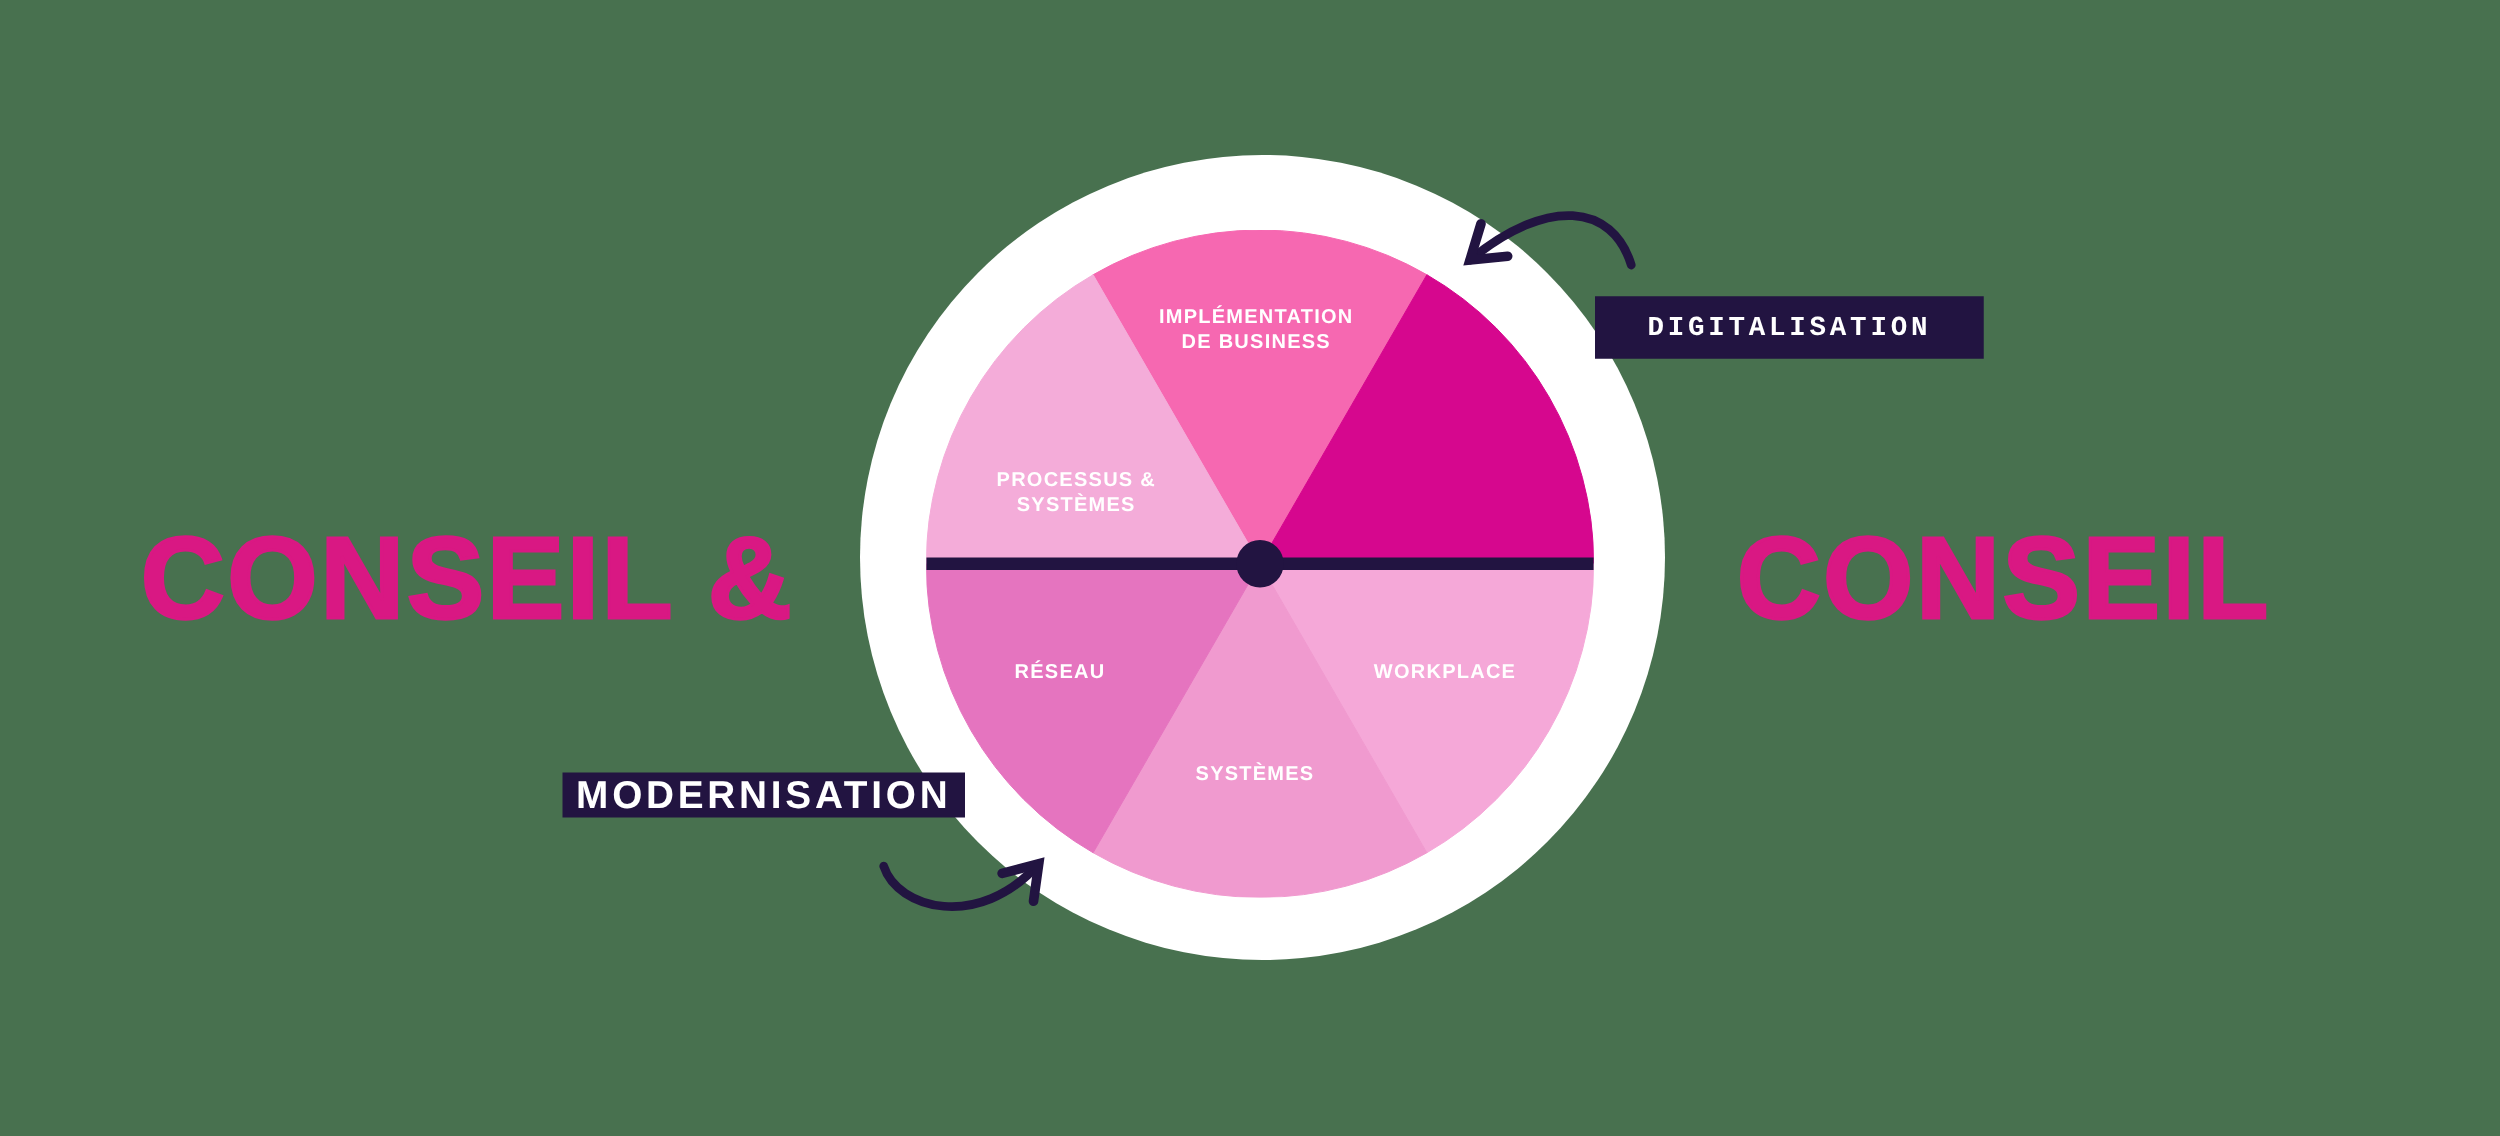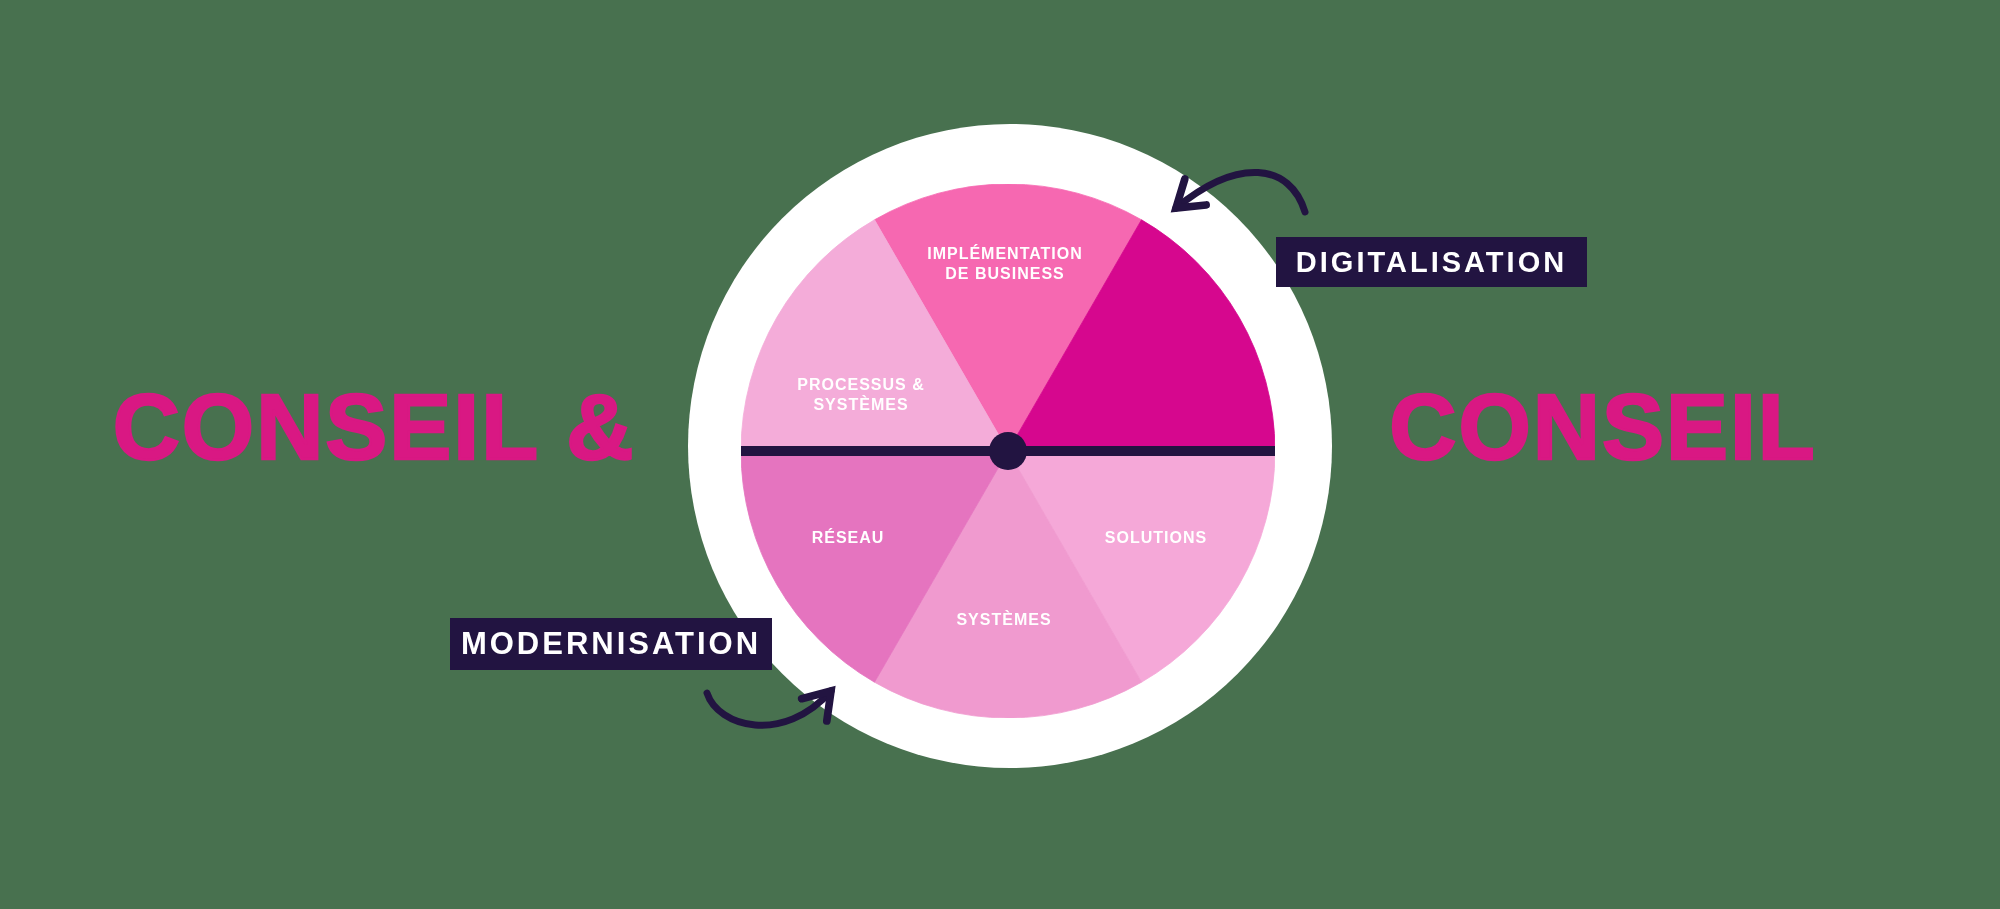"DIGITALISATION" .badge-digitalisation { font-family: none -> Liberation Mono, monospace; font-size: 29px -> 22px }
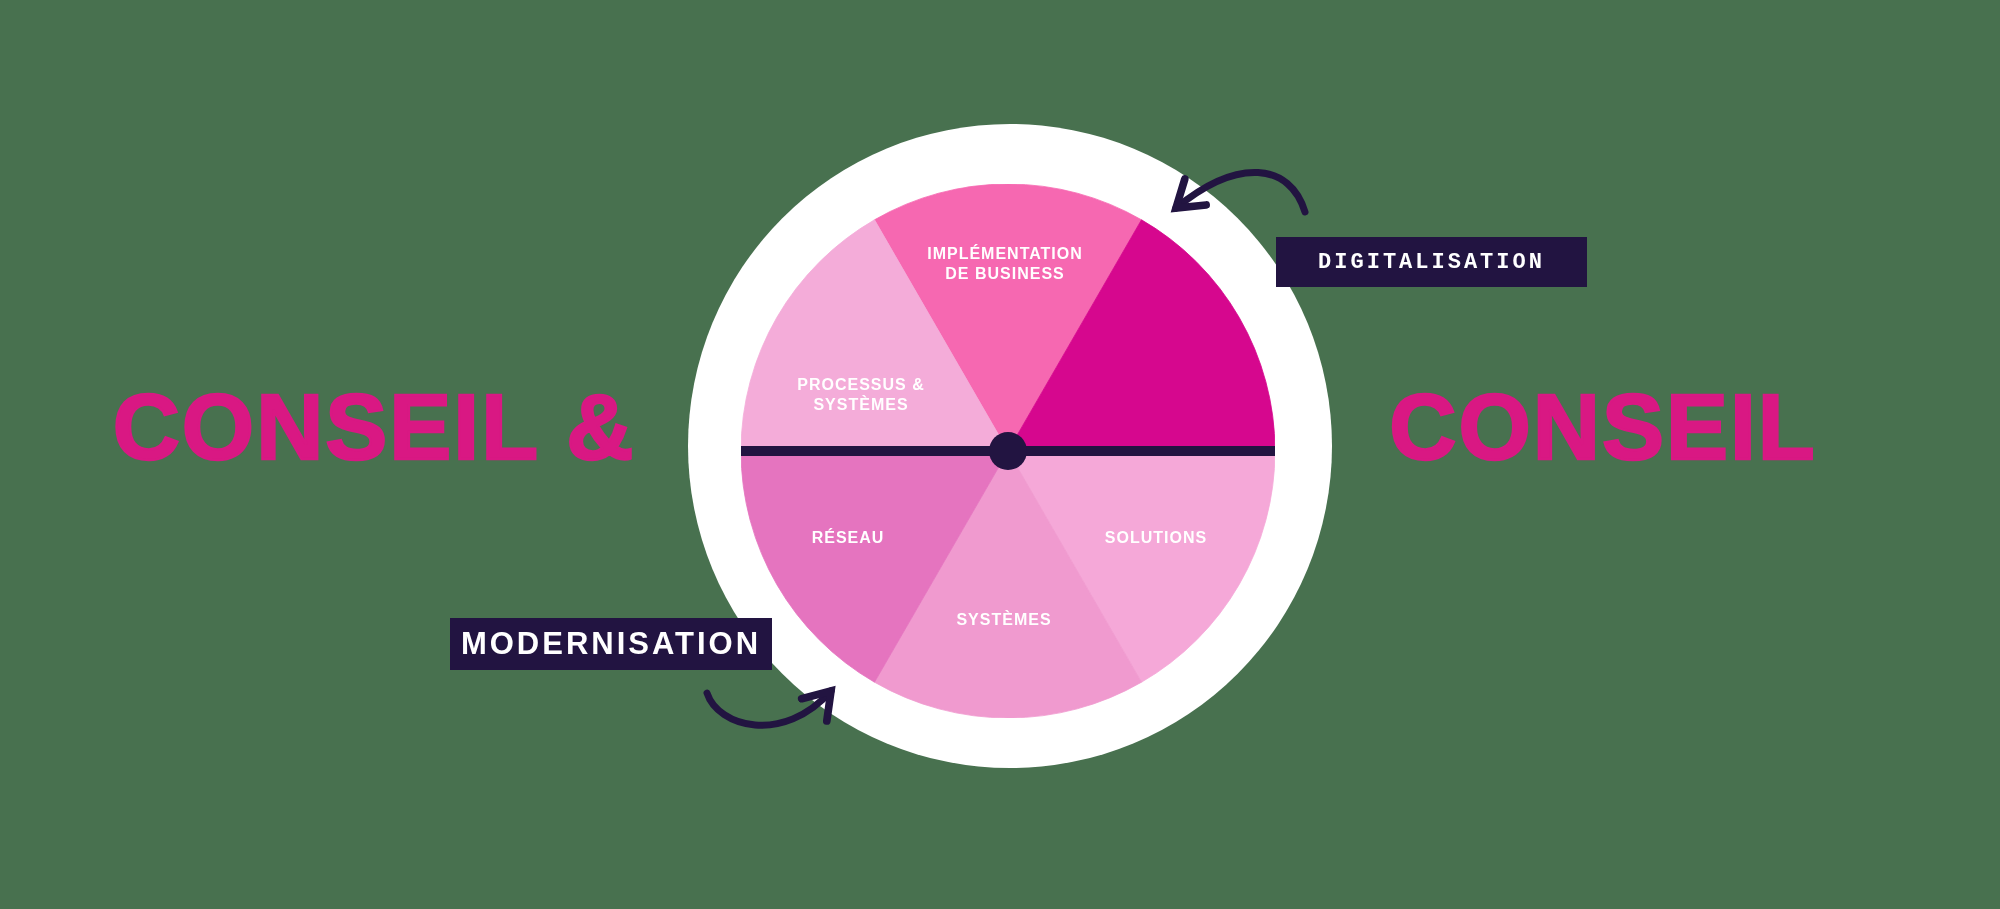"CONSEIL &" .big-title { margin-top: none -> 36px }
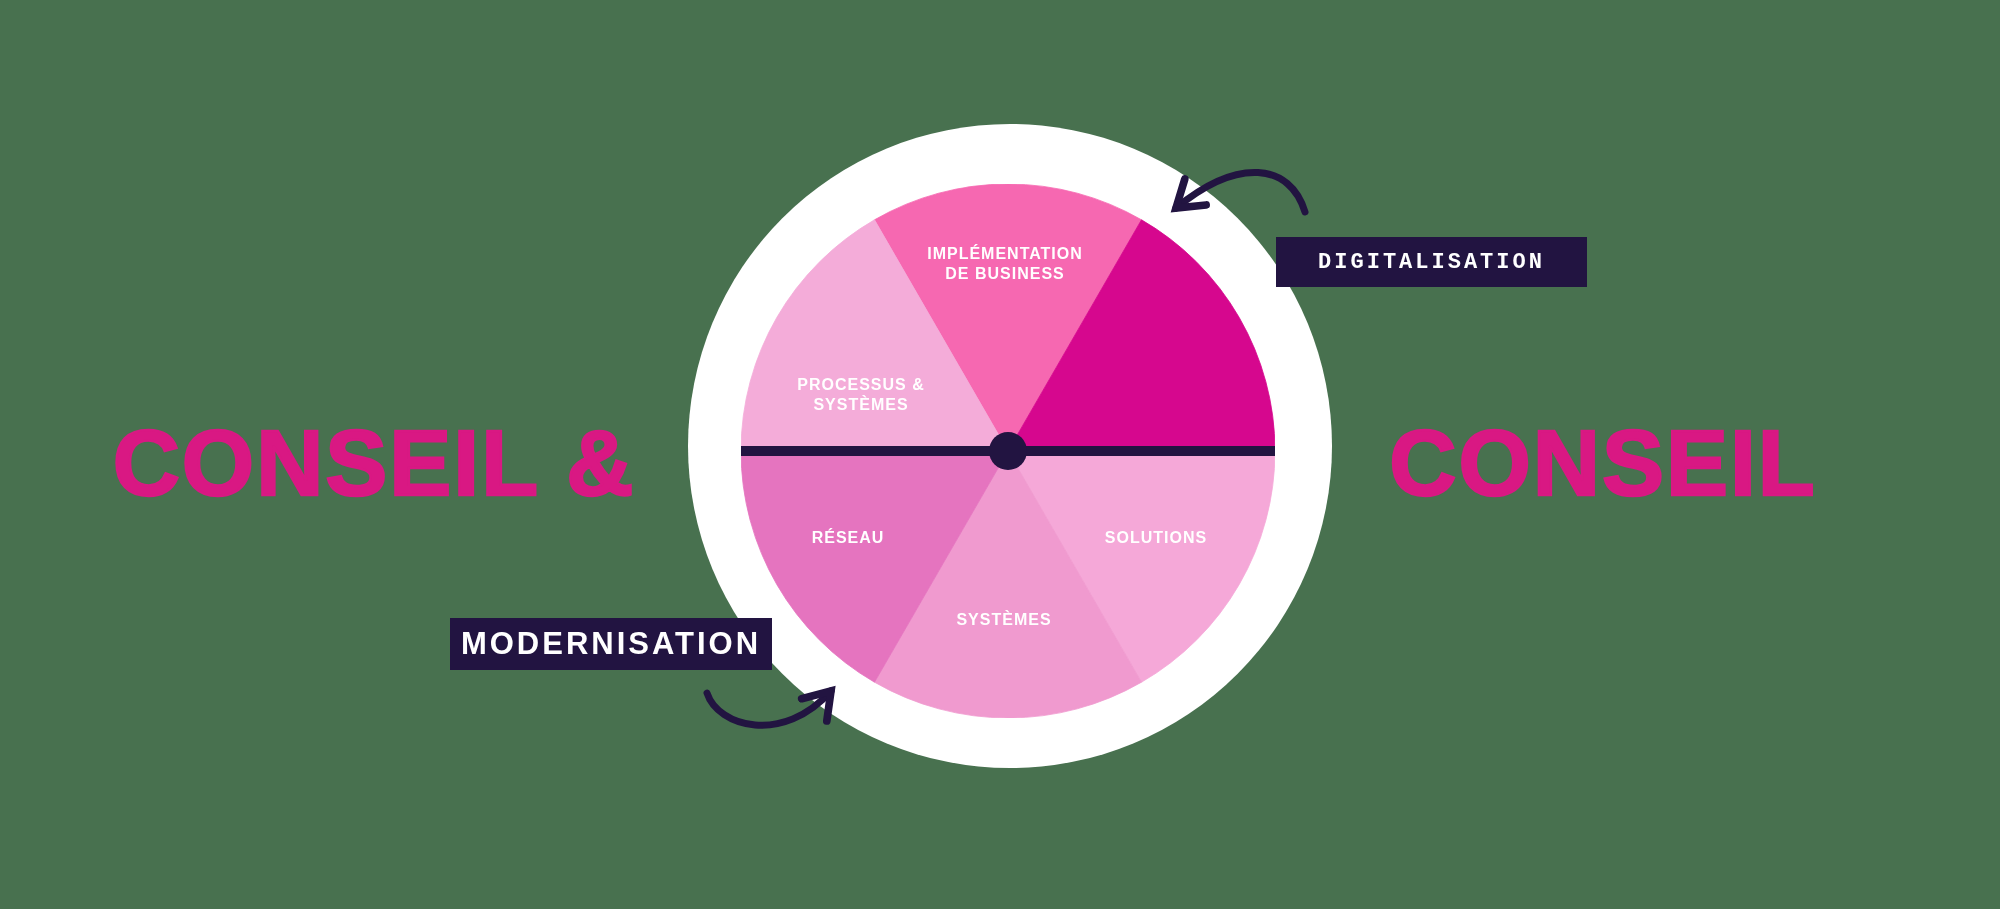"SOLUTIONS" span { text: SOLUTIONS -> WORKPLACE }
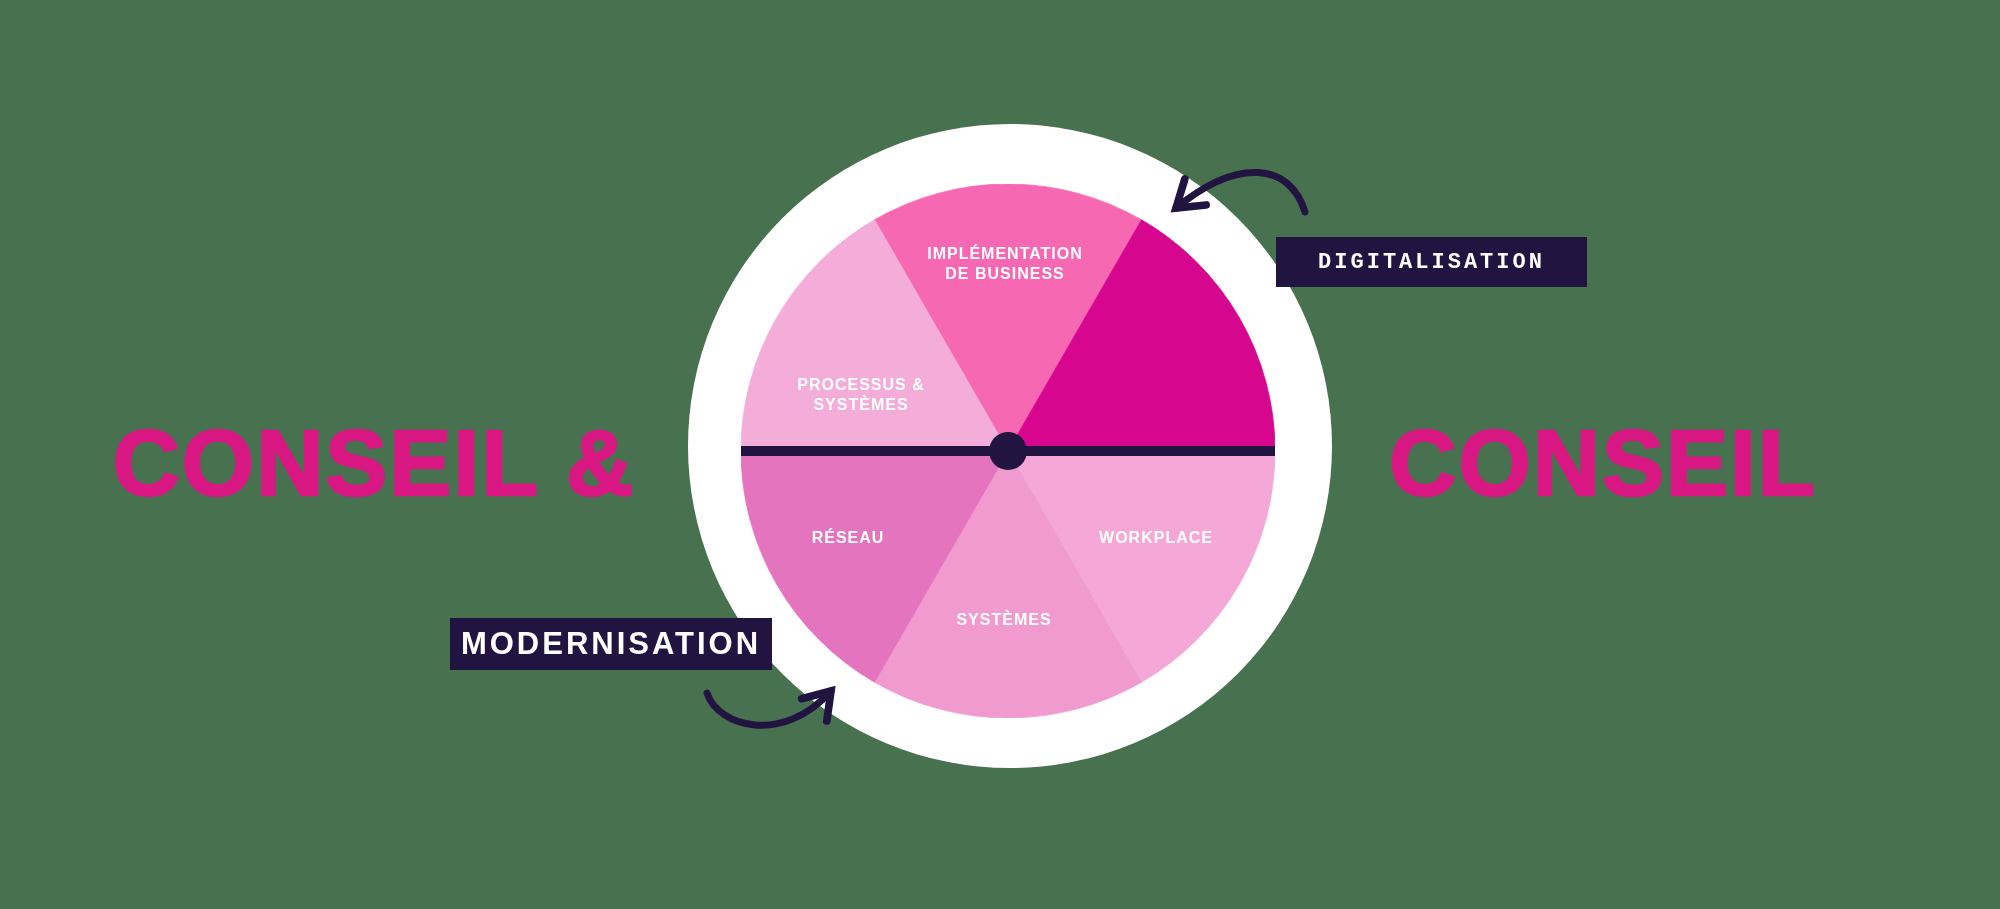"MODERNISATION" .badge-modernisation { height: 52px -> 36px }
